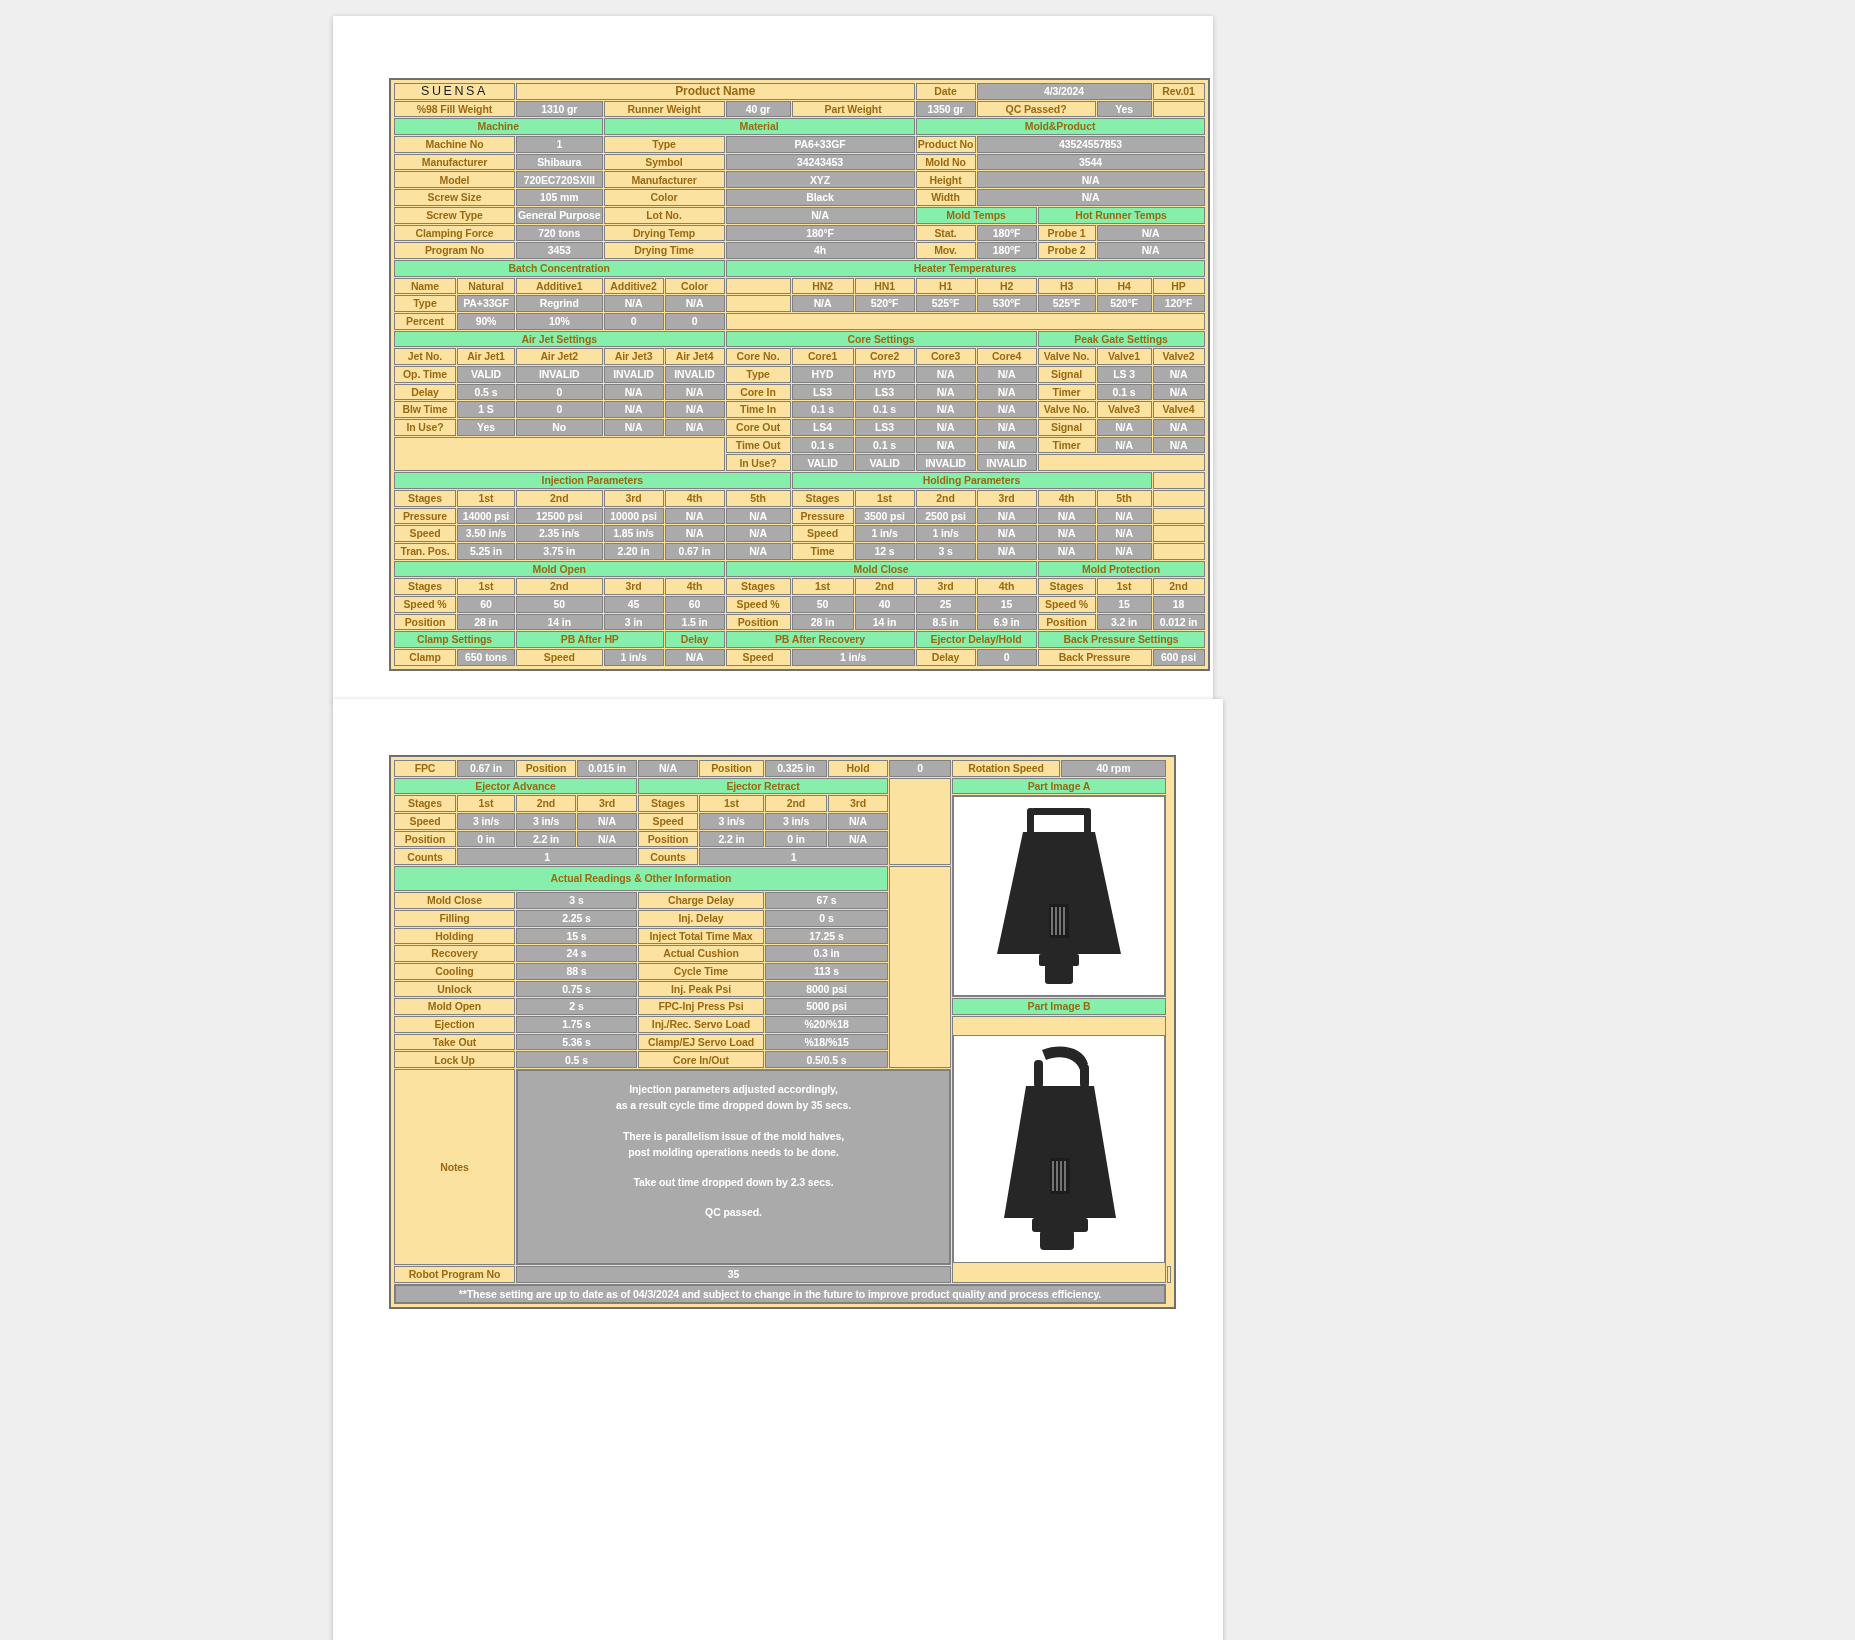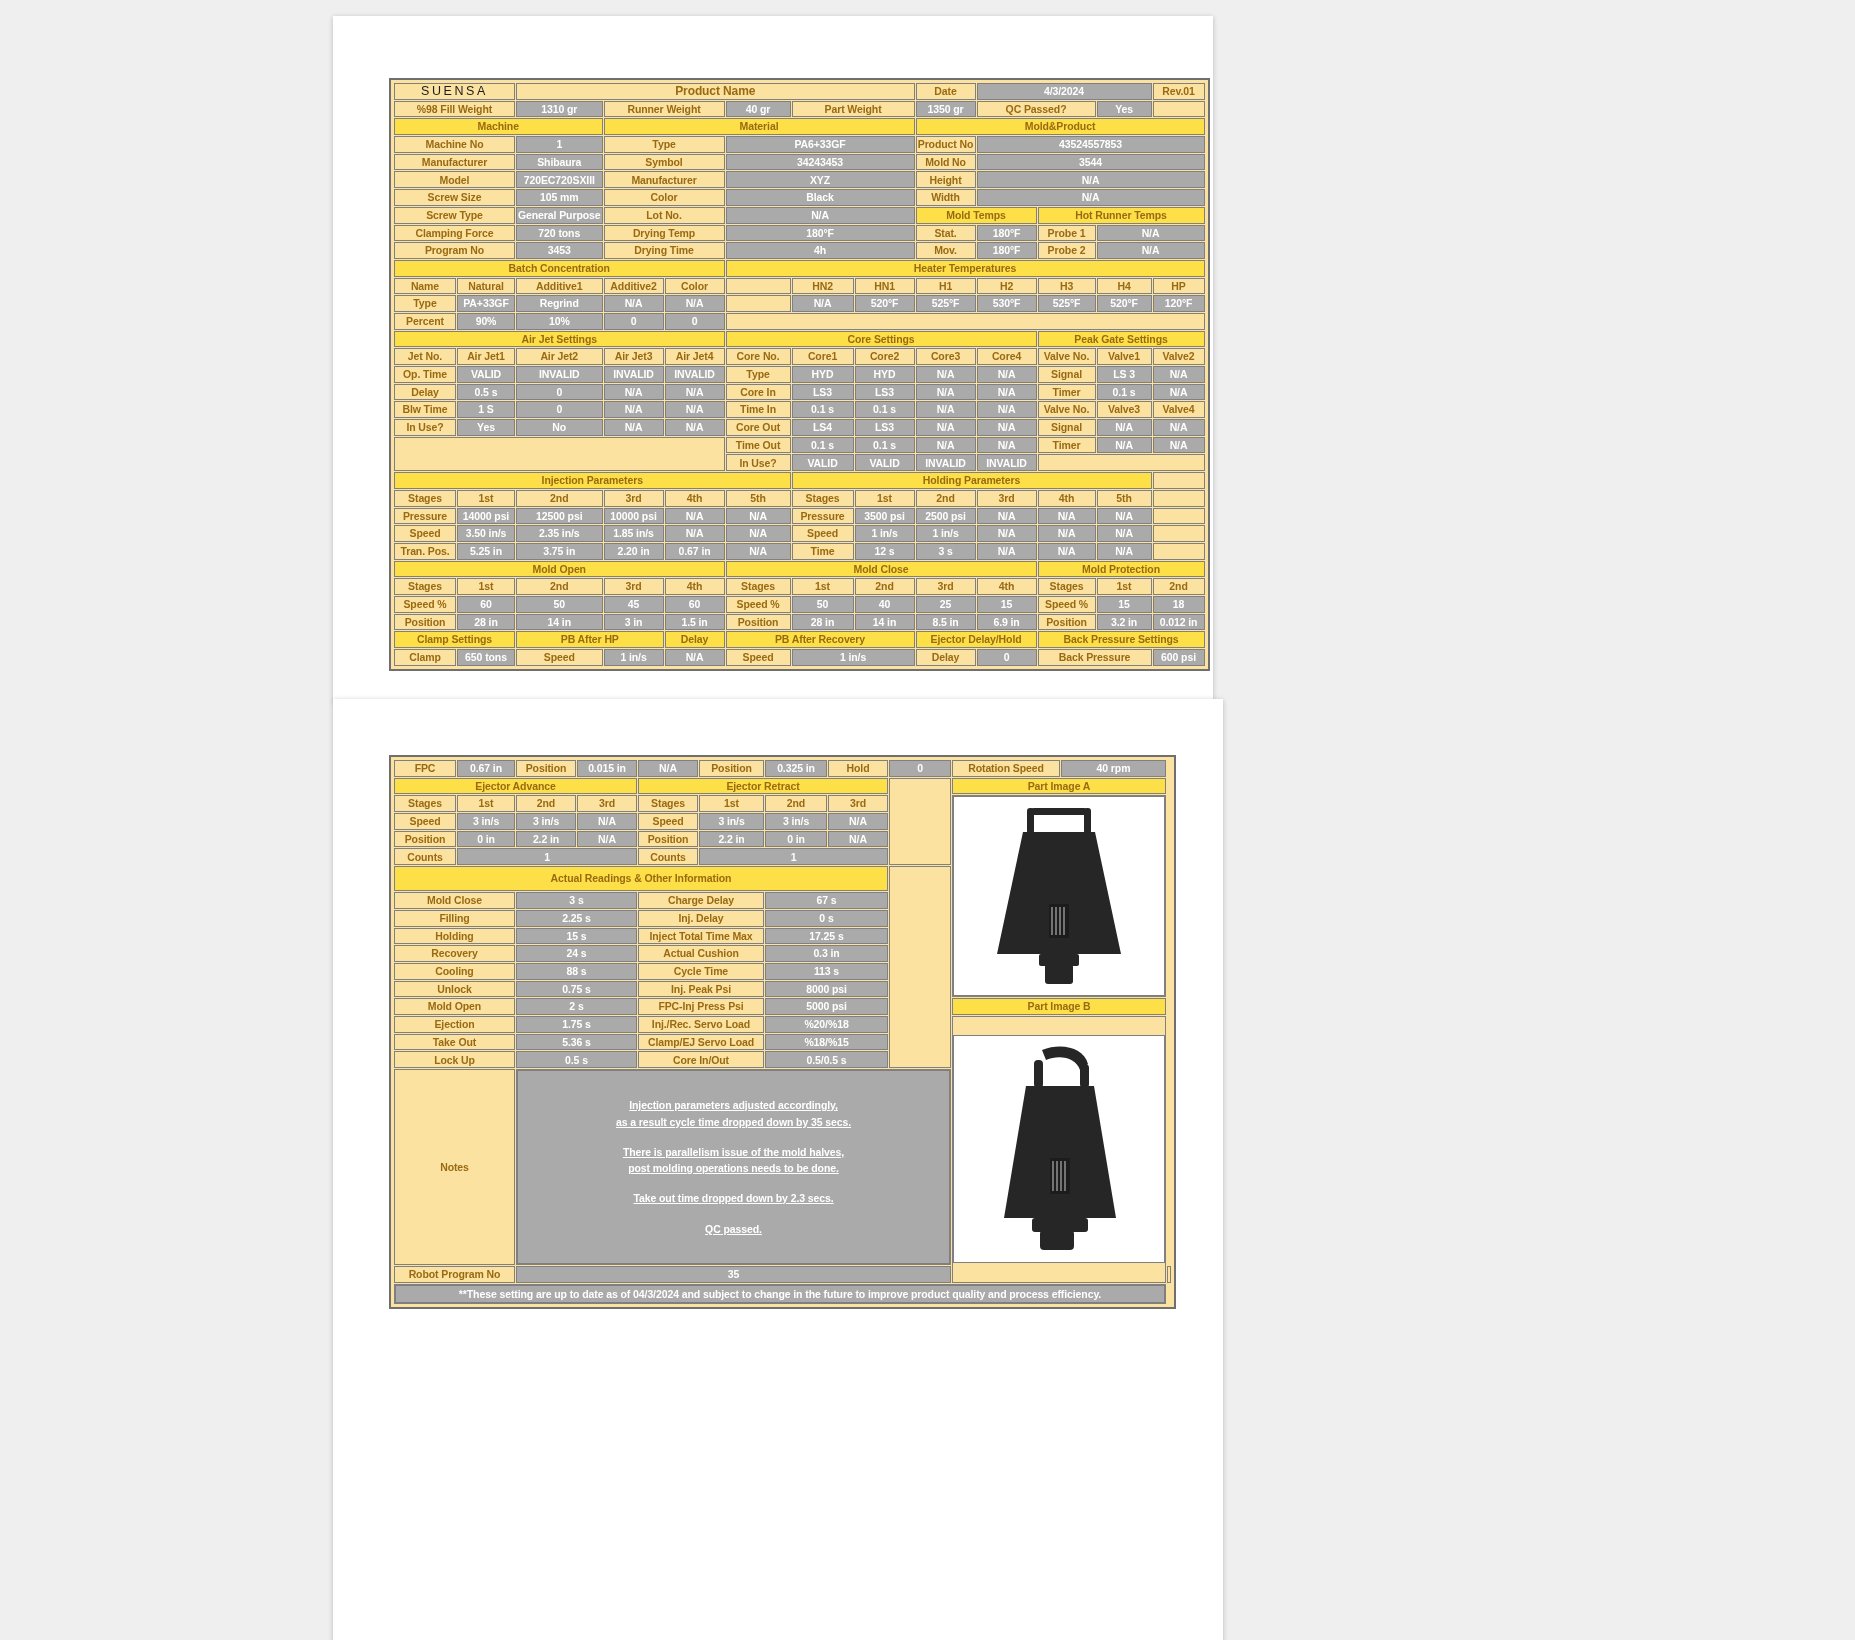"Machine" td.hdr { background: #fde047 -> #86efac }
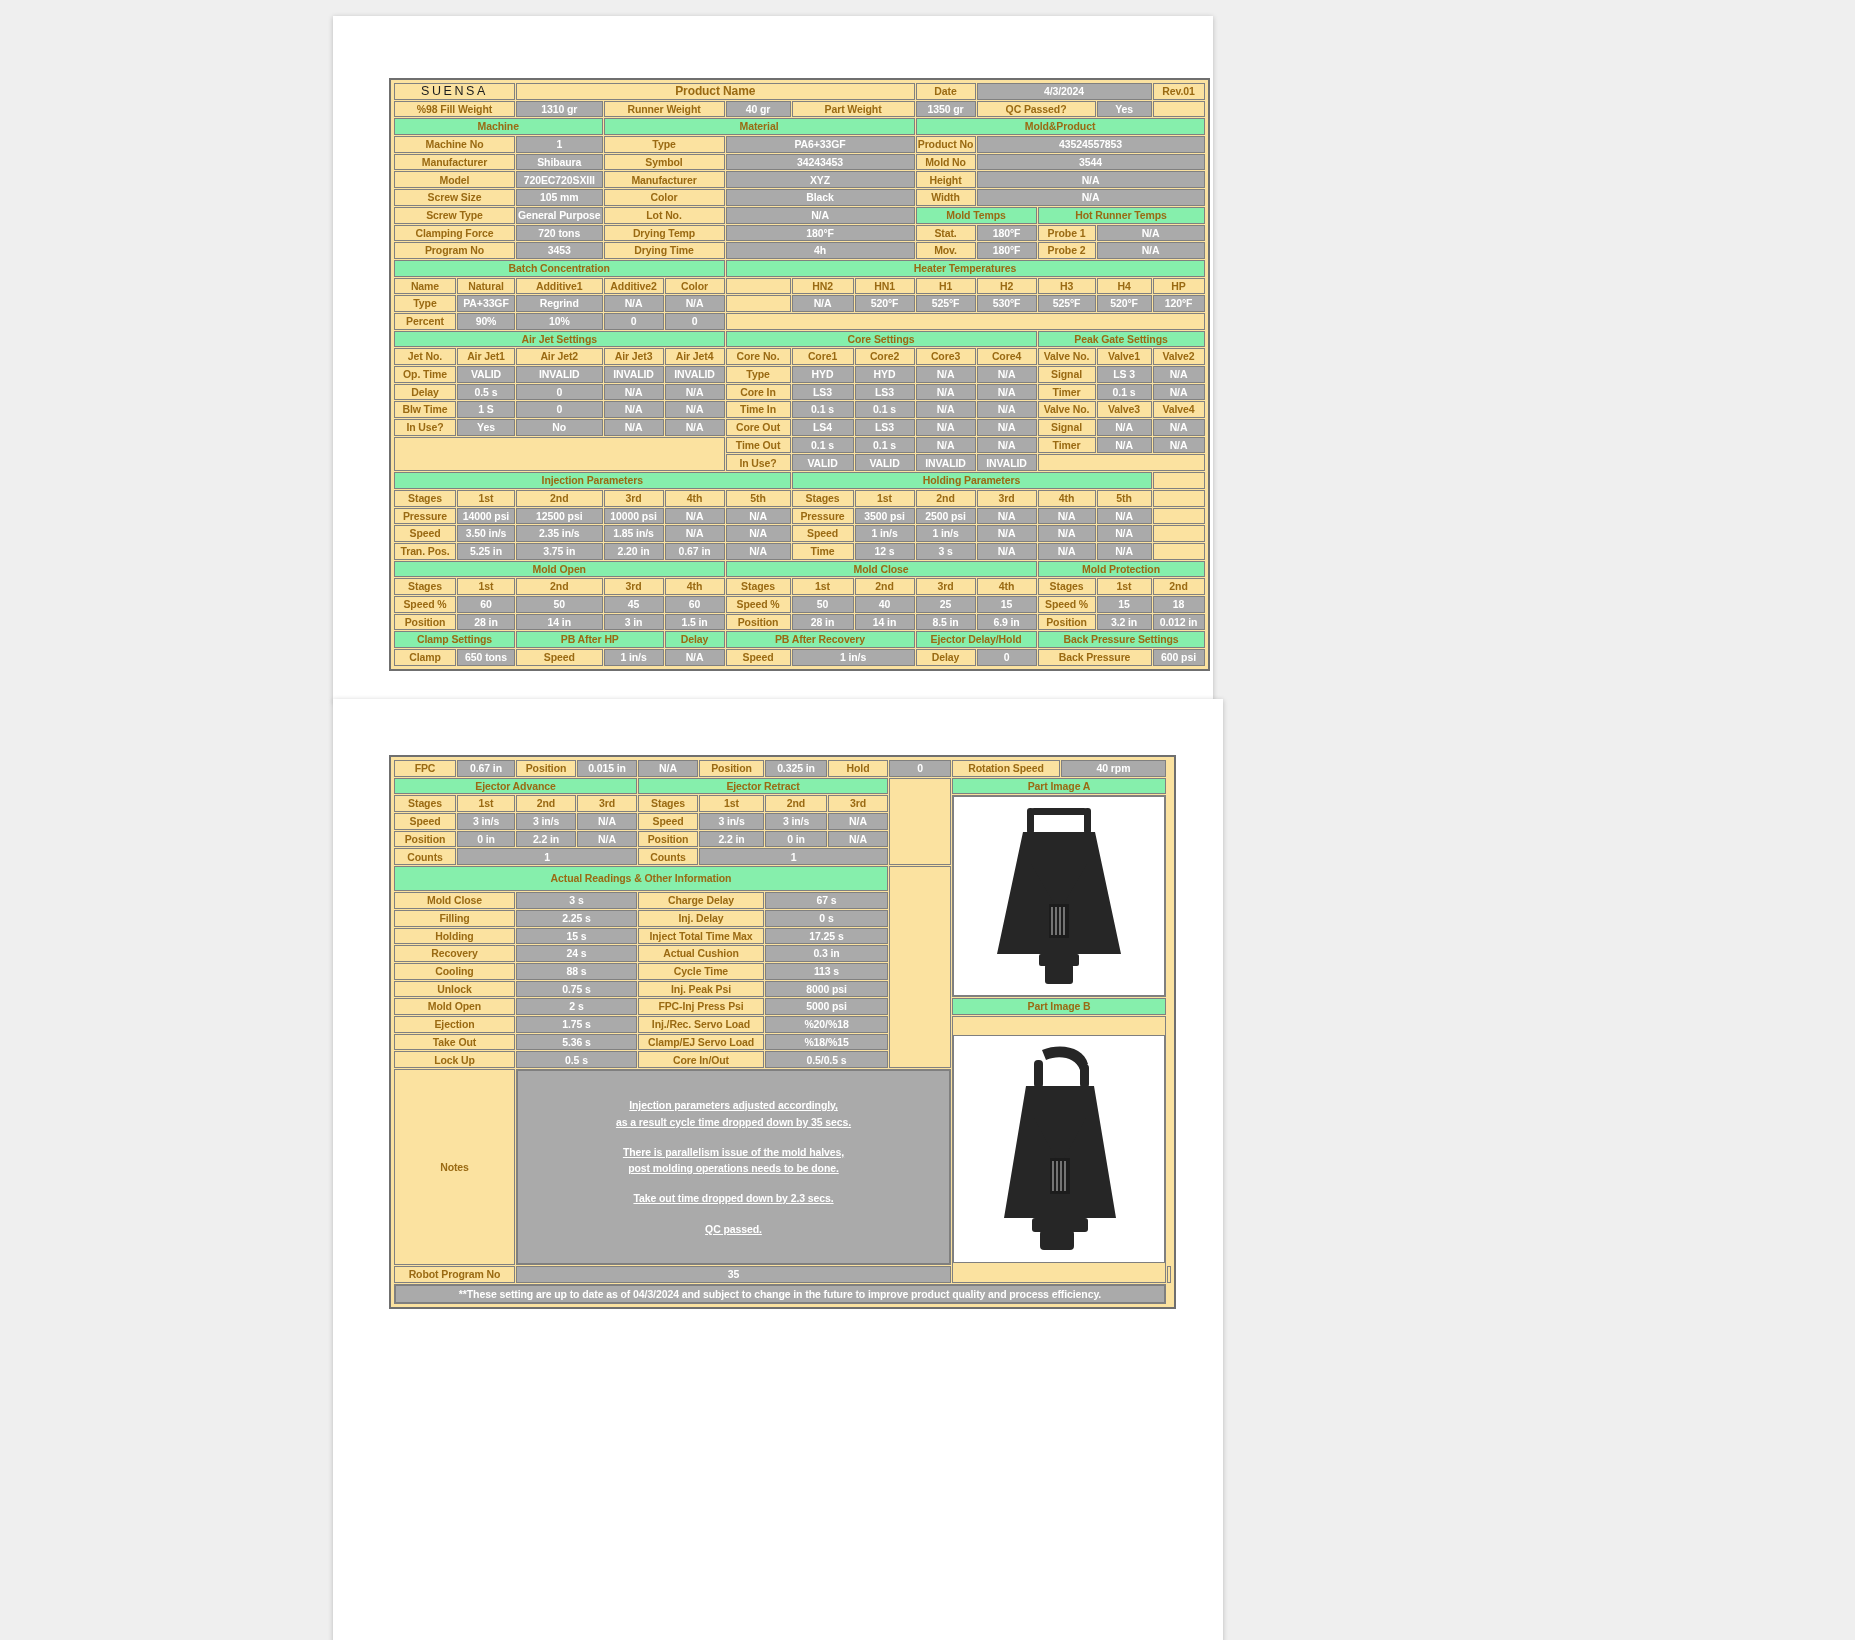"Injection parameters adjusted" div.notes-box { justify-content: center -> flex-start; text-decoration: underline -> none }
